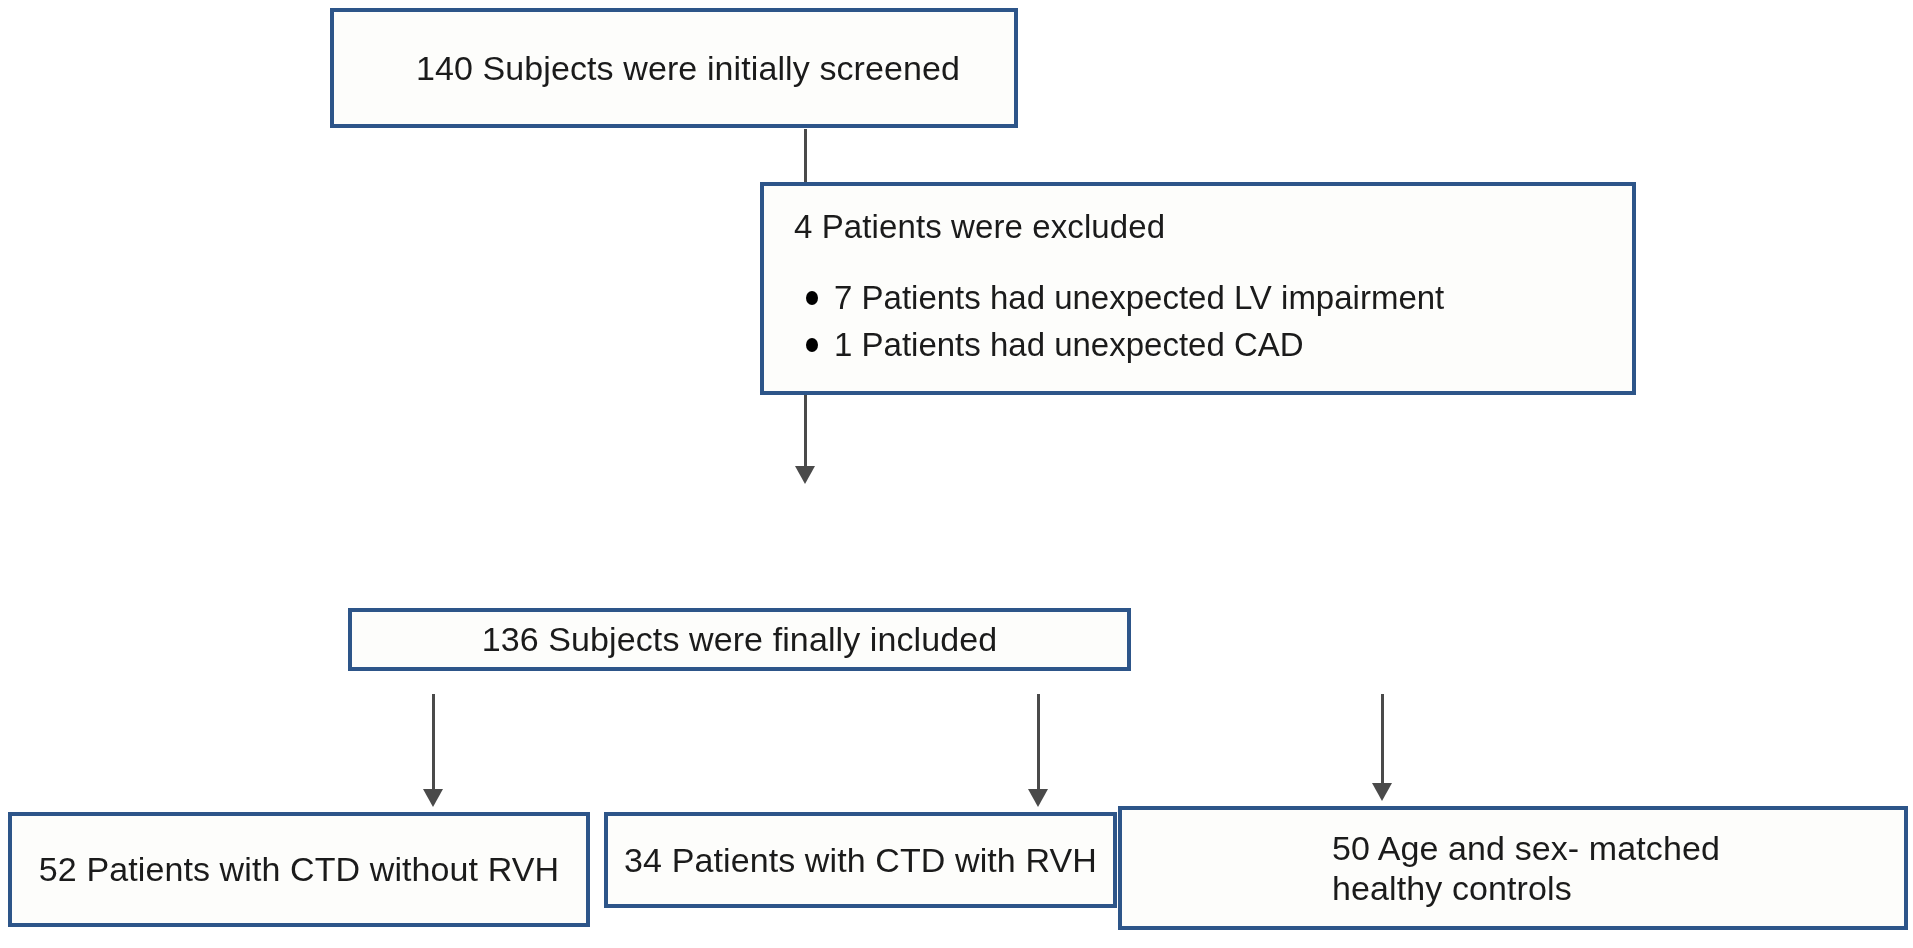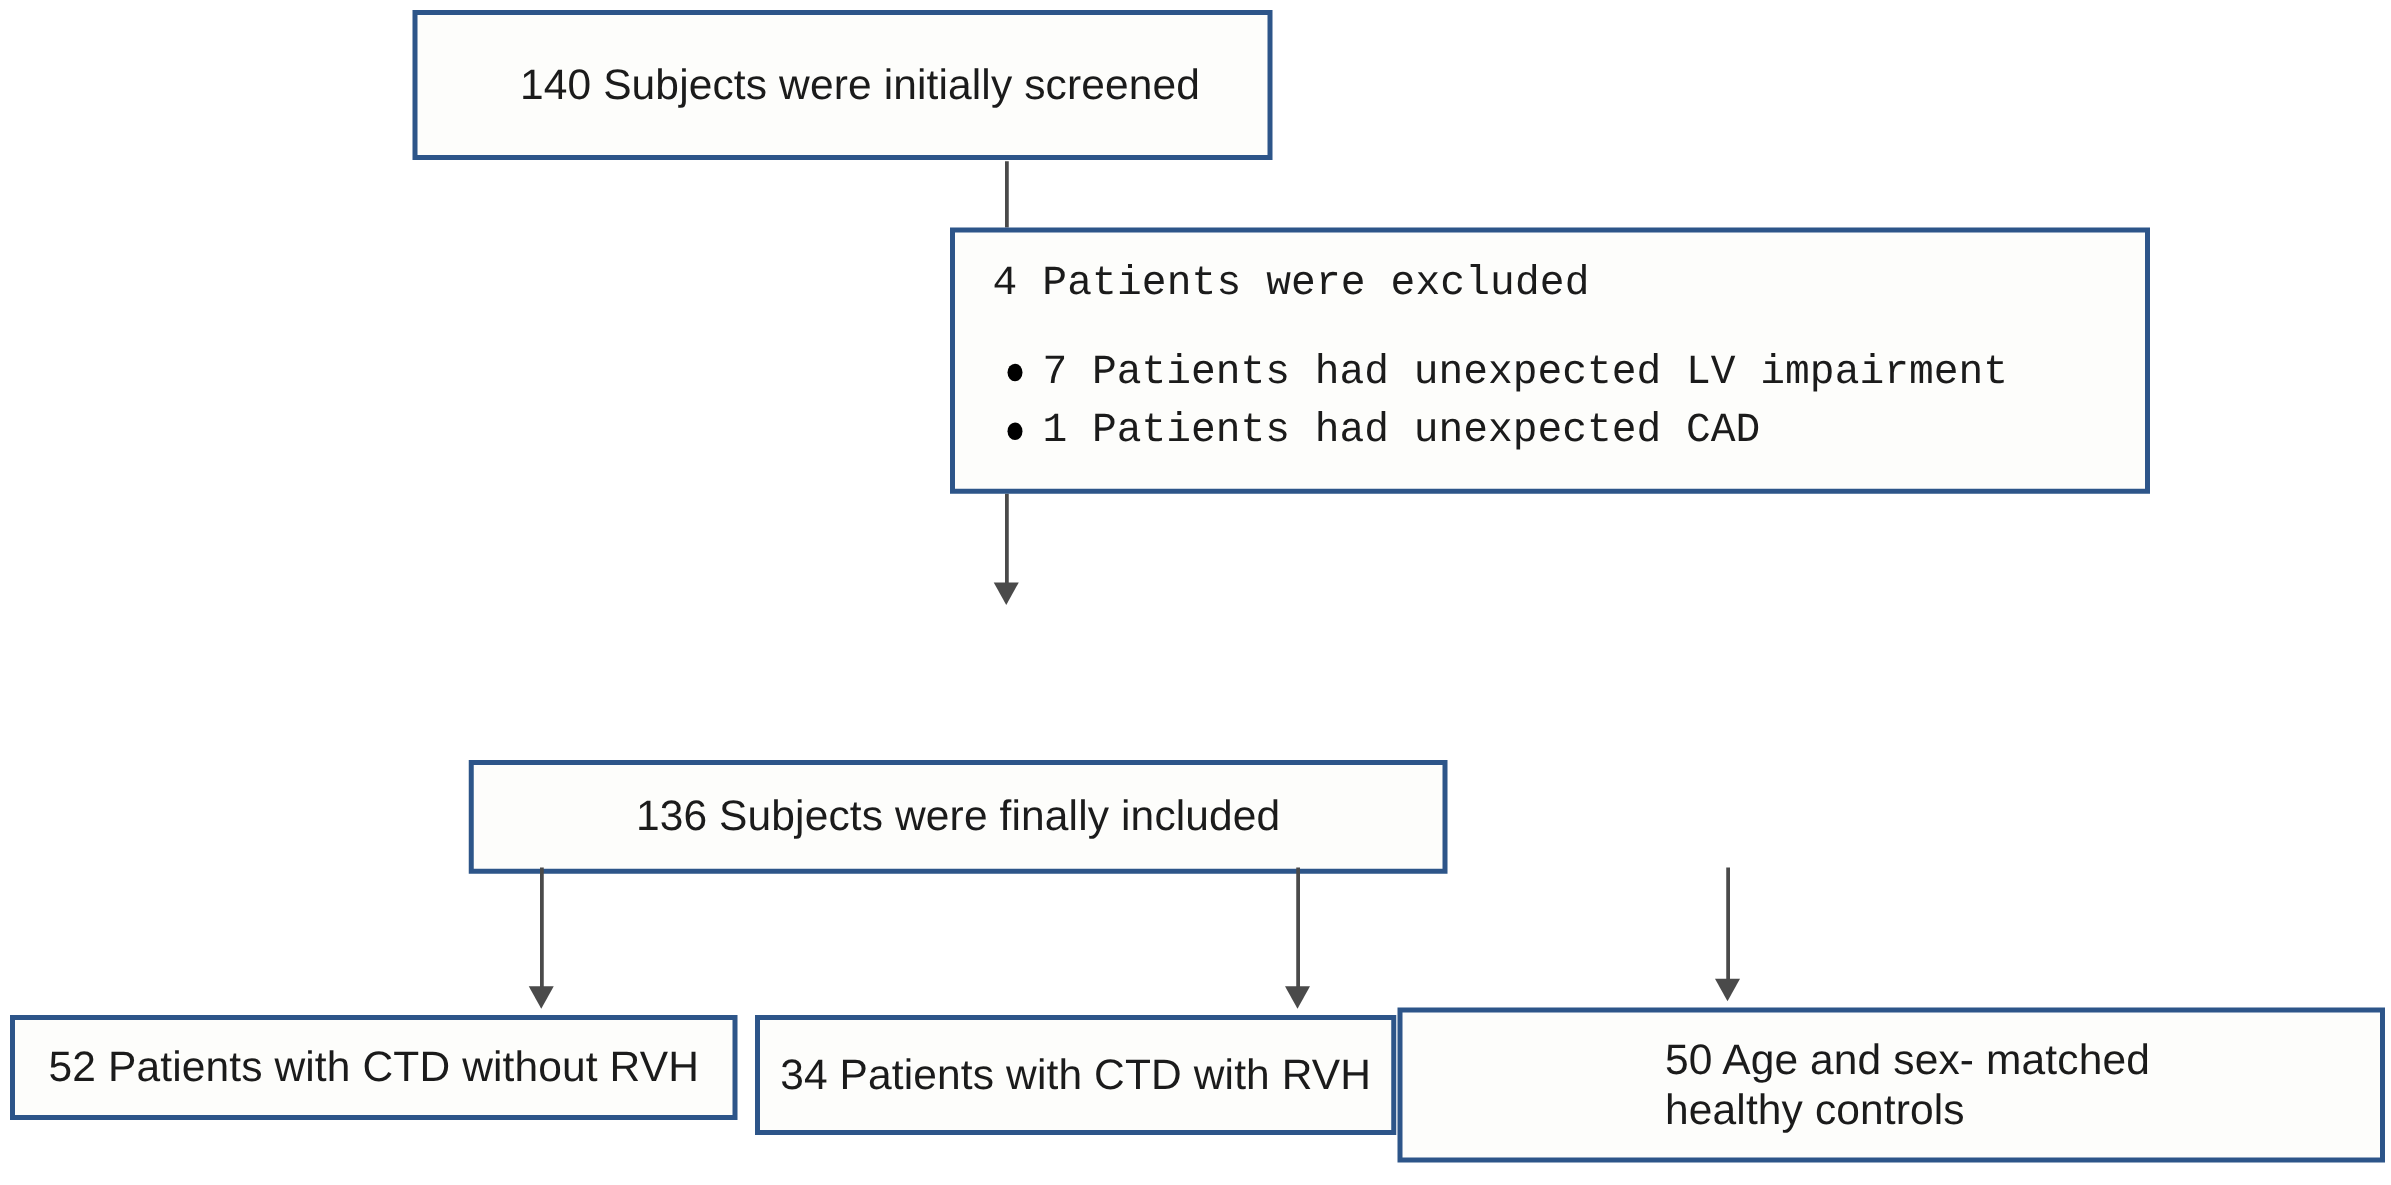"4 Patients were excluded" #box-excluded { font-family: Liberation Mono, monospace -> none; width: 960px -> 876px }
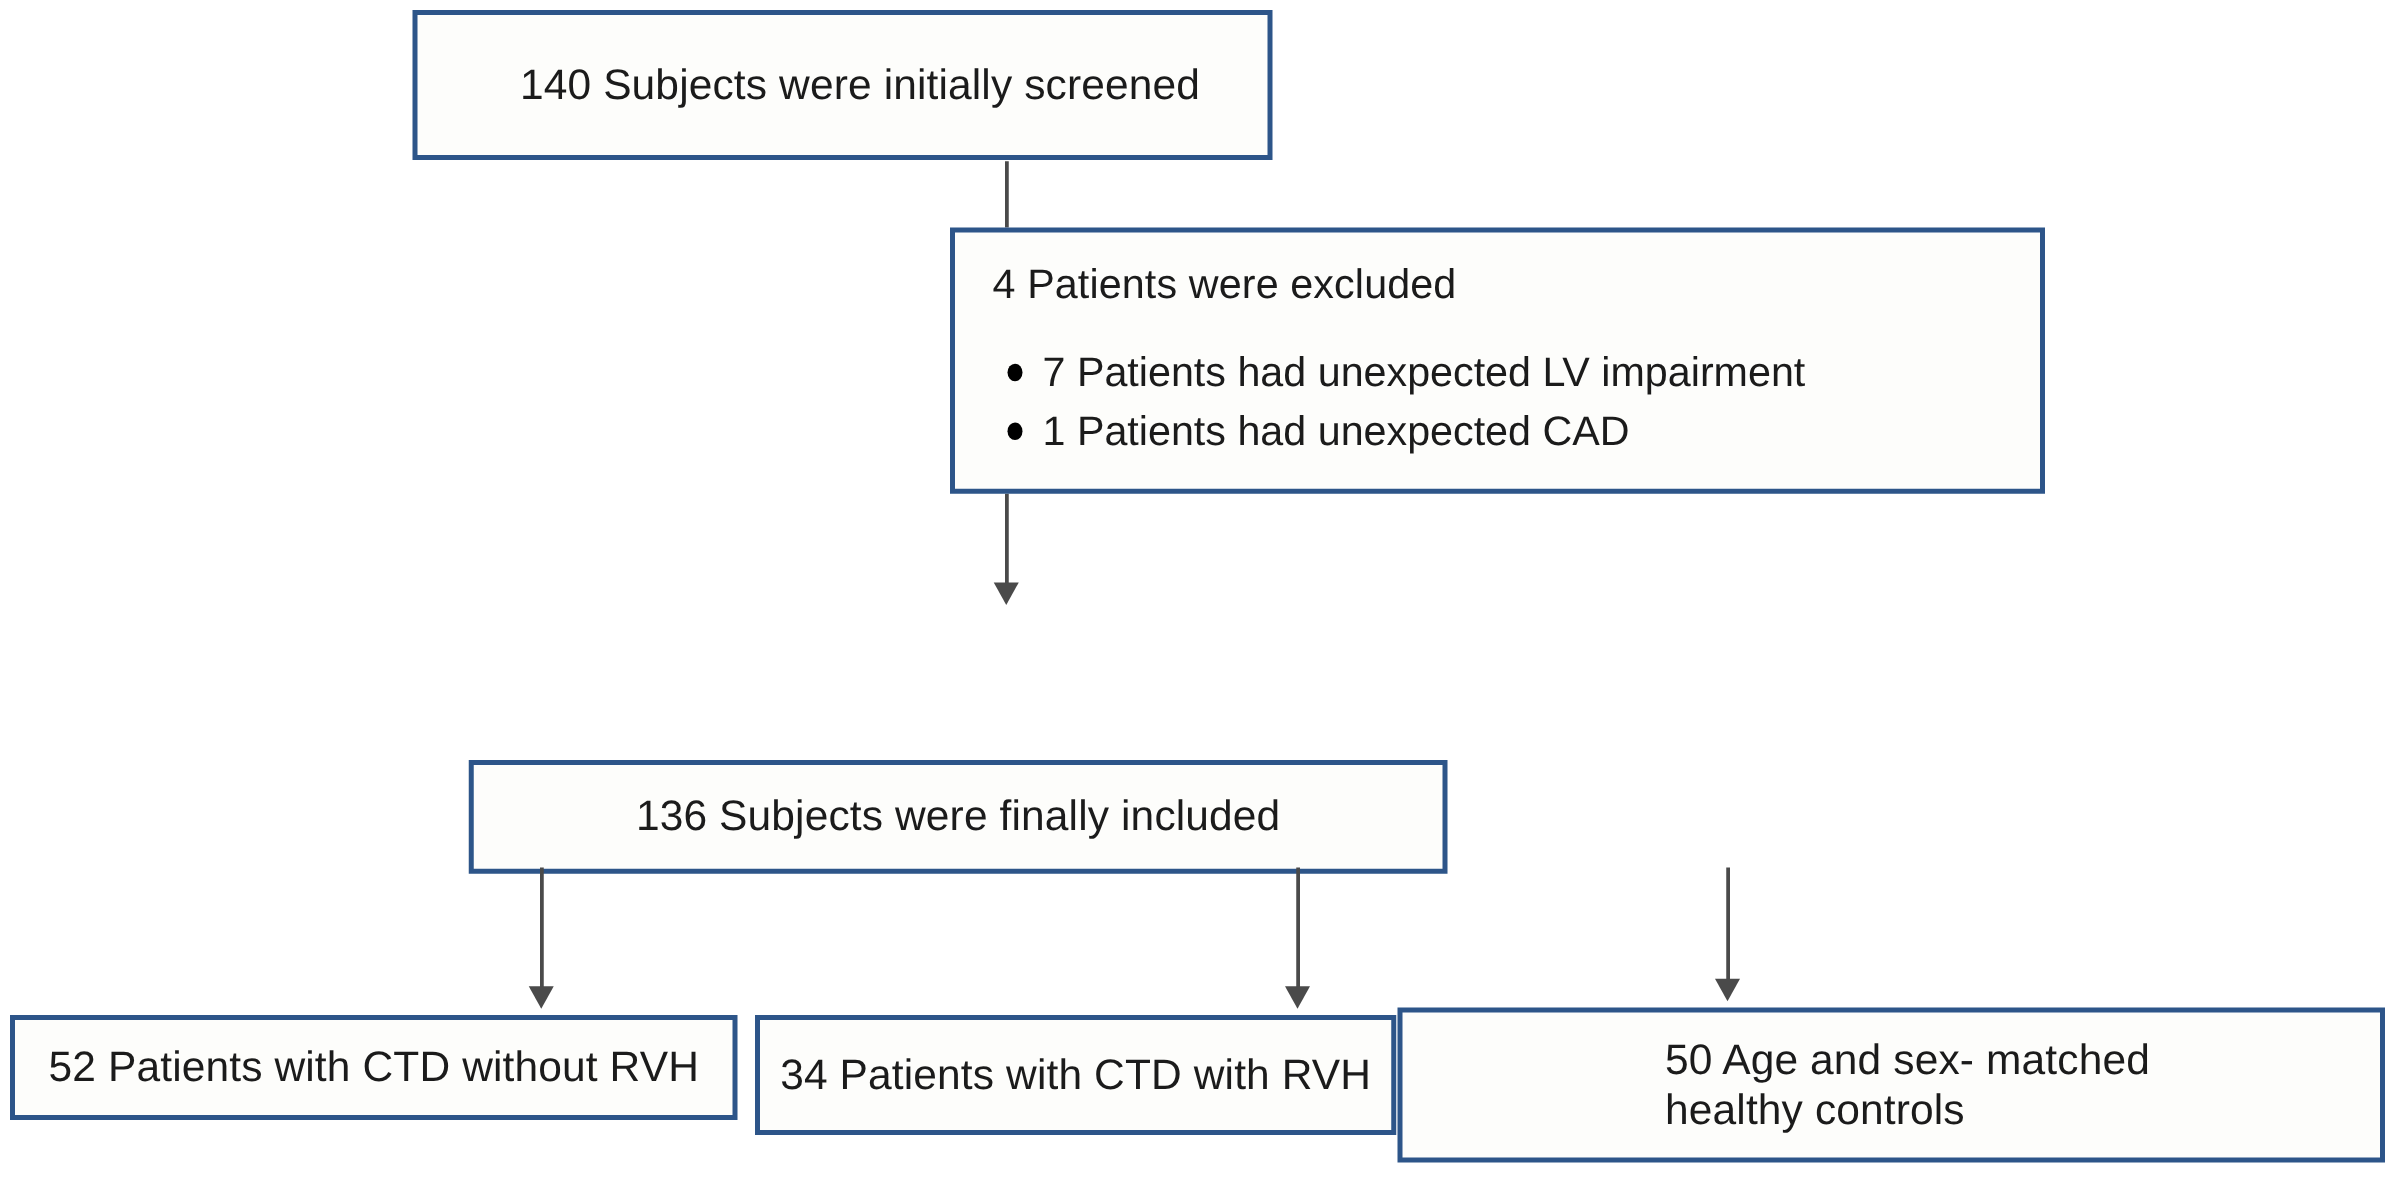"136 Subjects were finally included" #box-included { height: 91px -> 63px; left: 375px -> 348px }
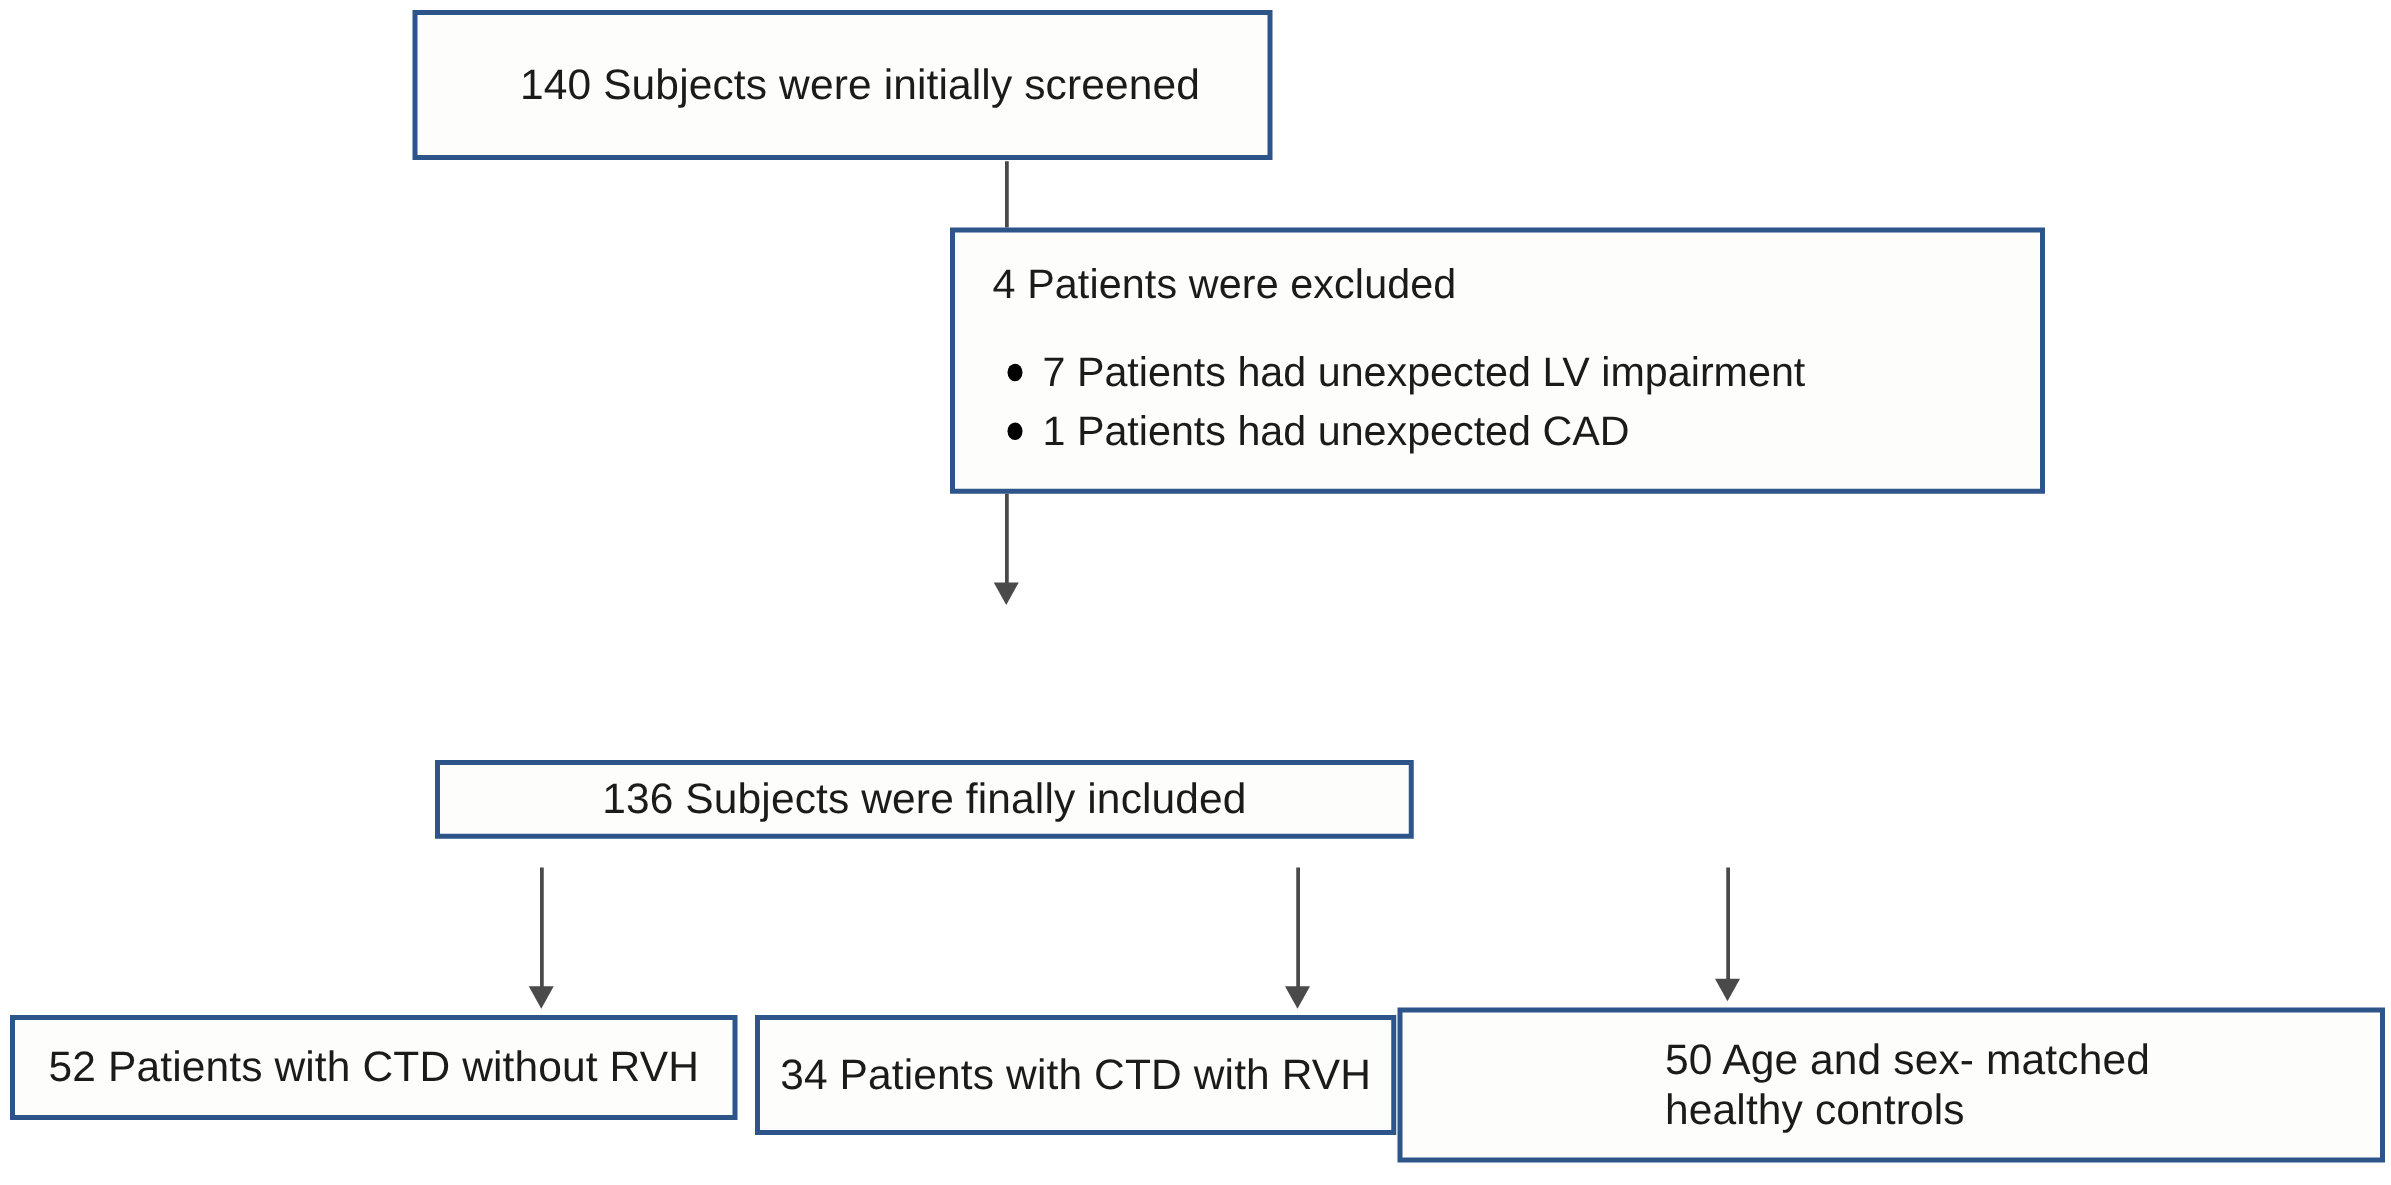"52 Patients with CTD without" #box-ctd-without-rvh { height: 84px -> 115px }
